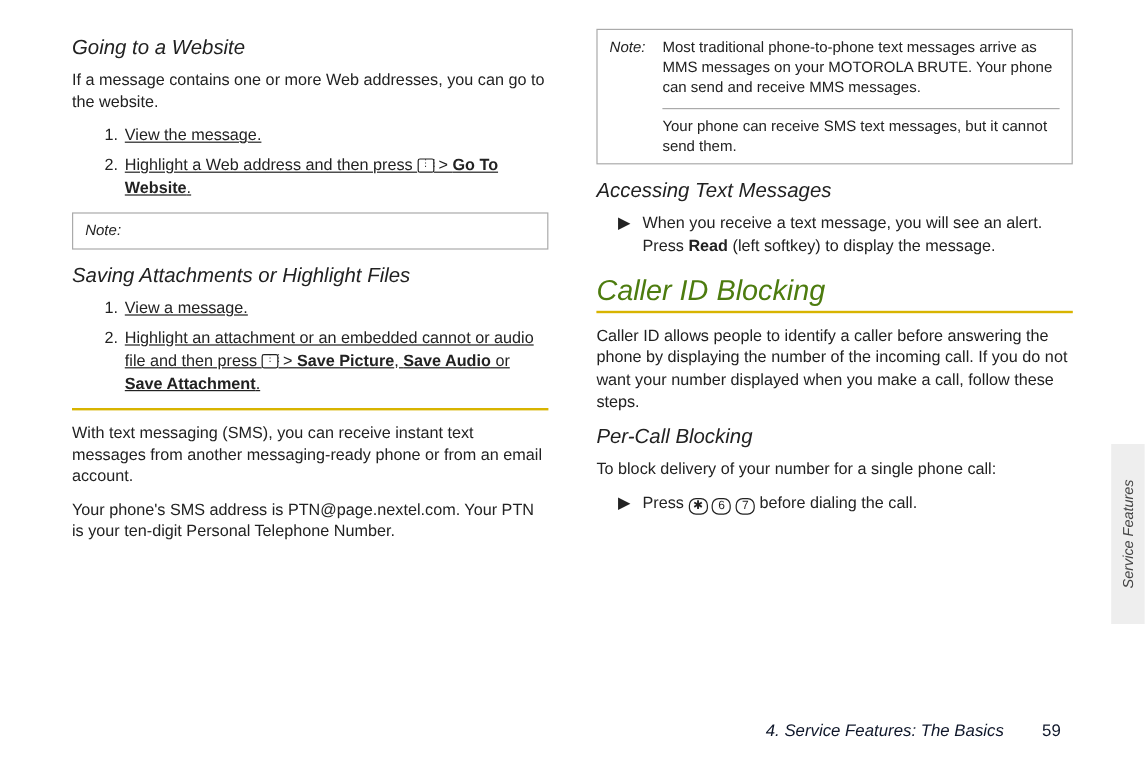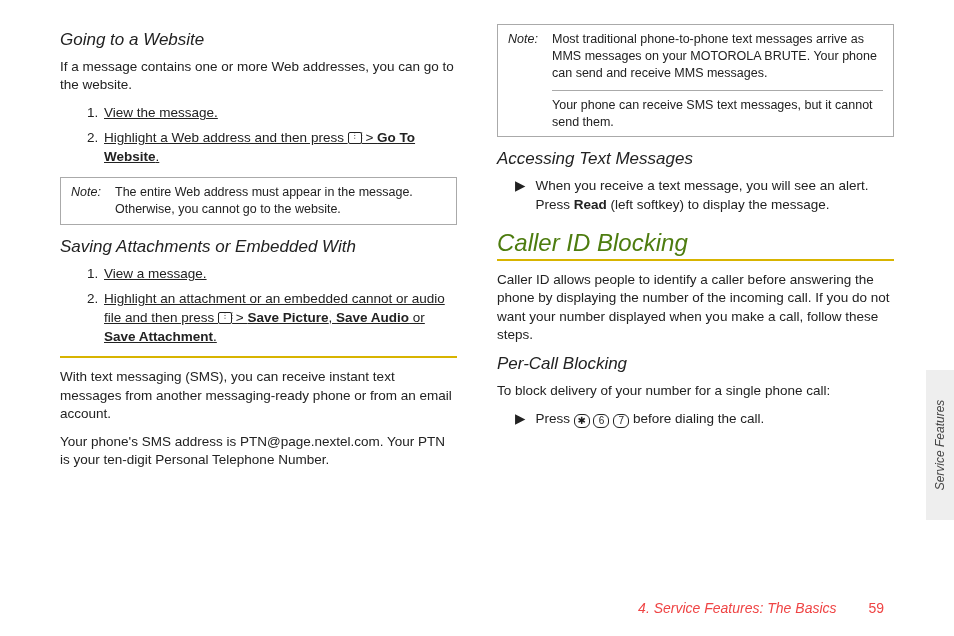"The entire Web address must" div.note-content { html: <div>The entire Web address must appear in the message. Otherwise, you cannot go to the website.</div> -> none }
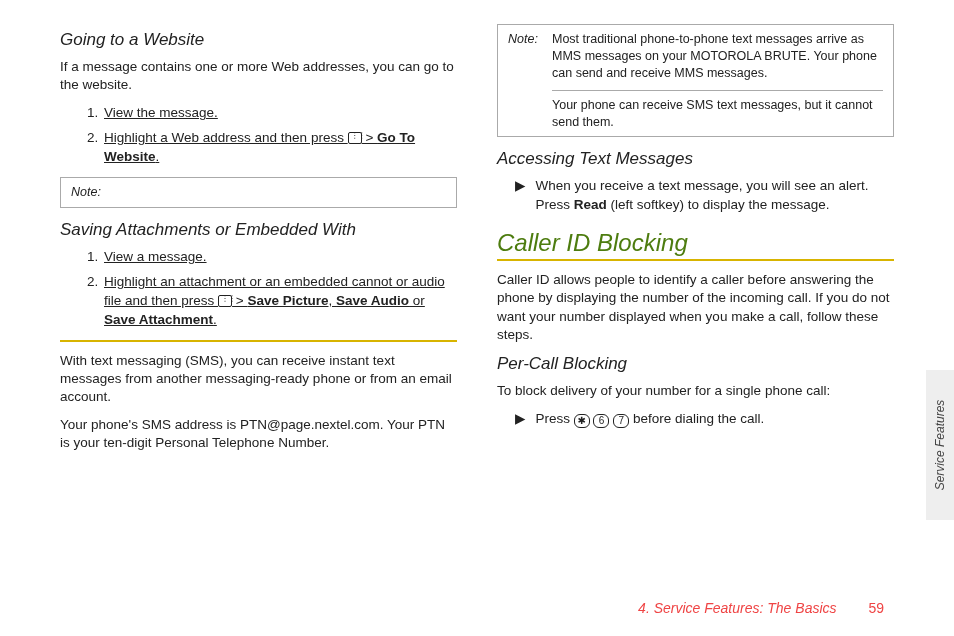"Saving Attachments or Embedded With" div.h3 { text: Embedded With -> Highlight Files }
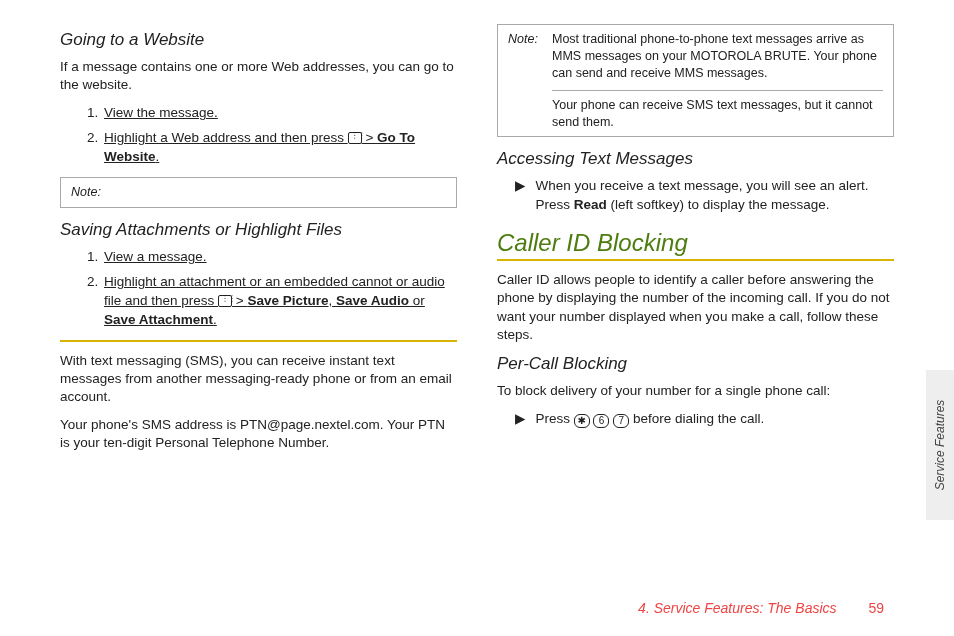"4. Service Features: The Basics" .footer { color: #ef4444 -> #0f172a }
